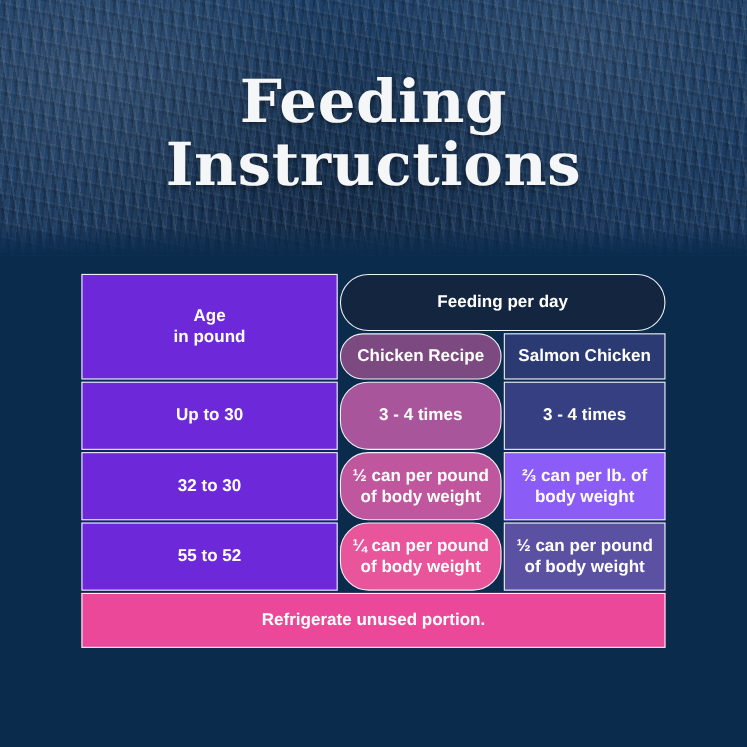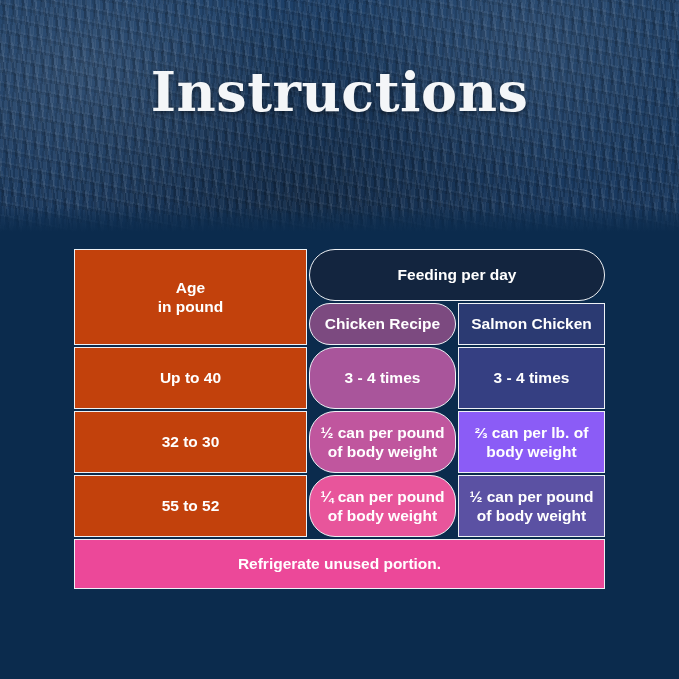"Feeding" span.line1 { html: none -> <span>Feeding</span> }
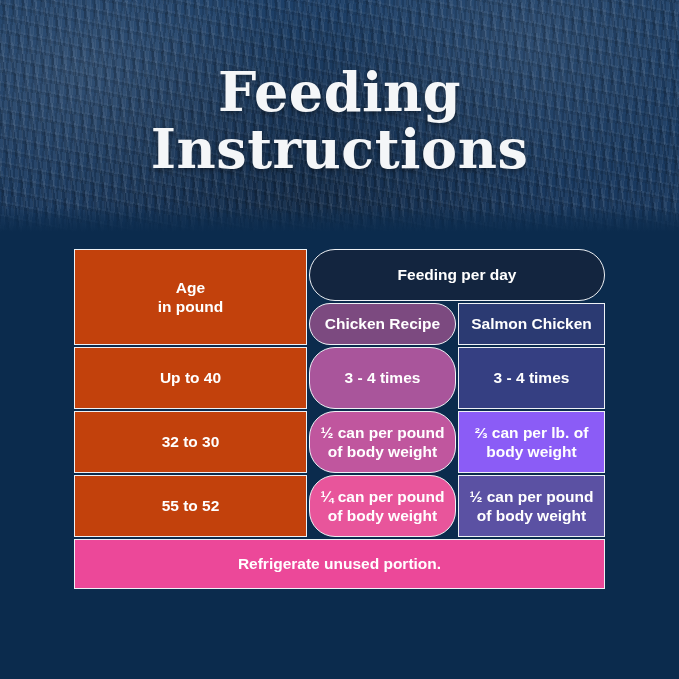"Age" .c-age { background: #c2410c -> #6d28d9 }
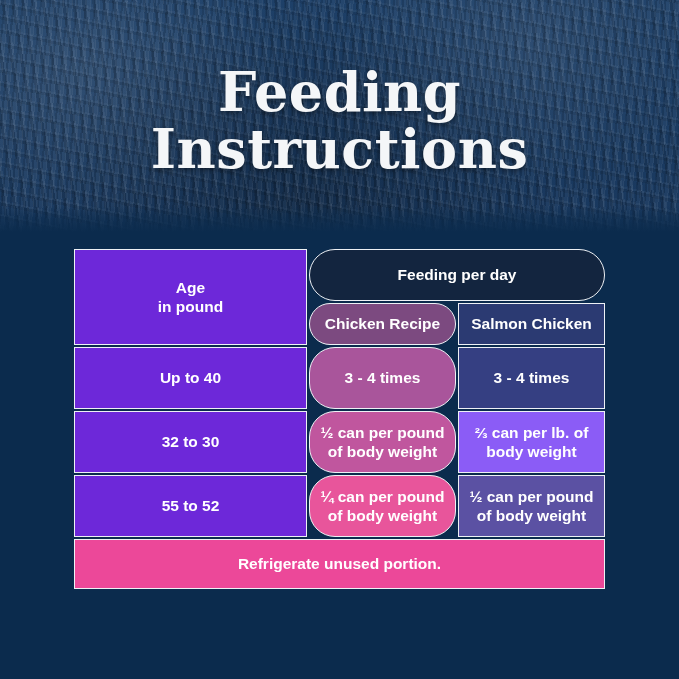"Up to 40" td.c-age { text: 40 -> 30 }
